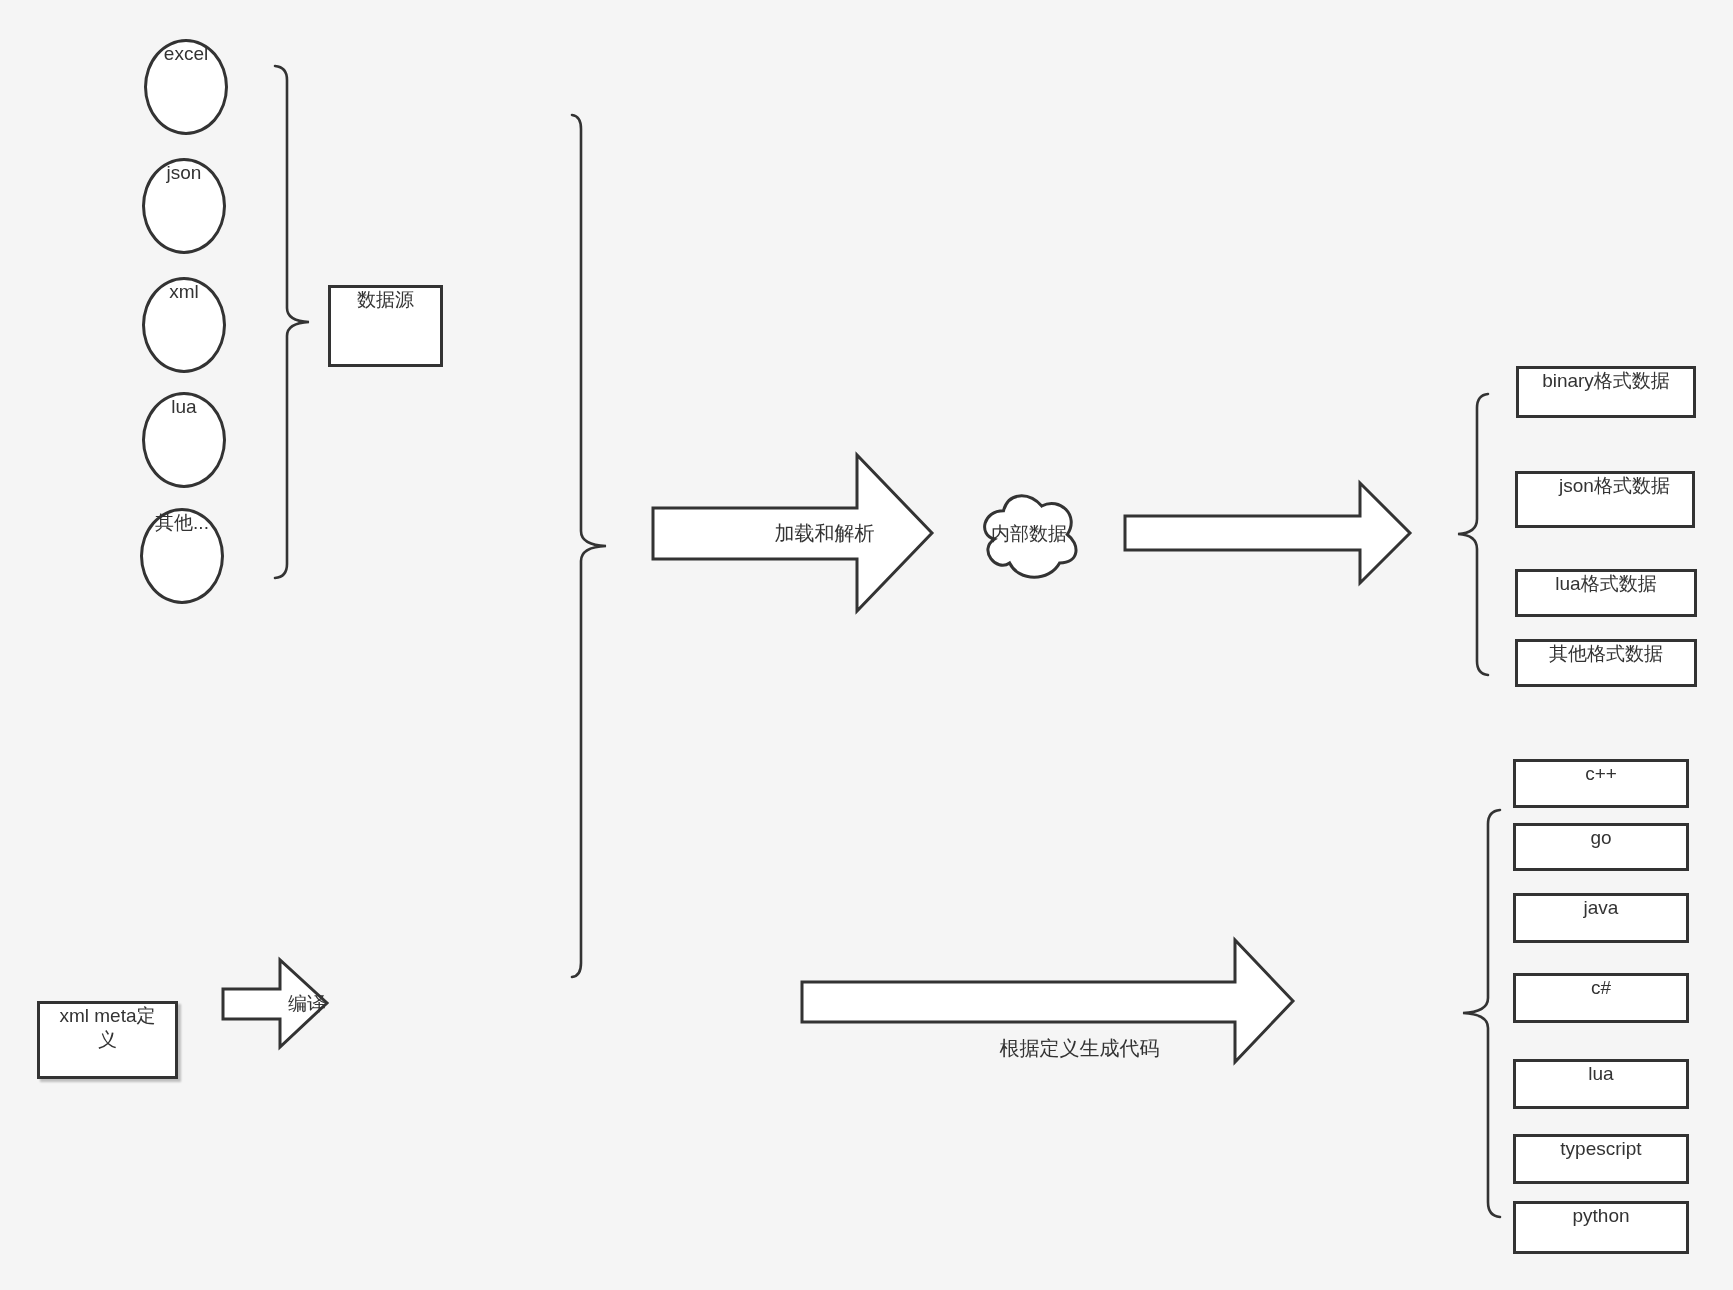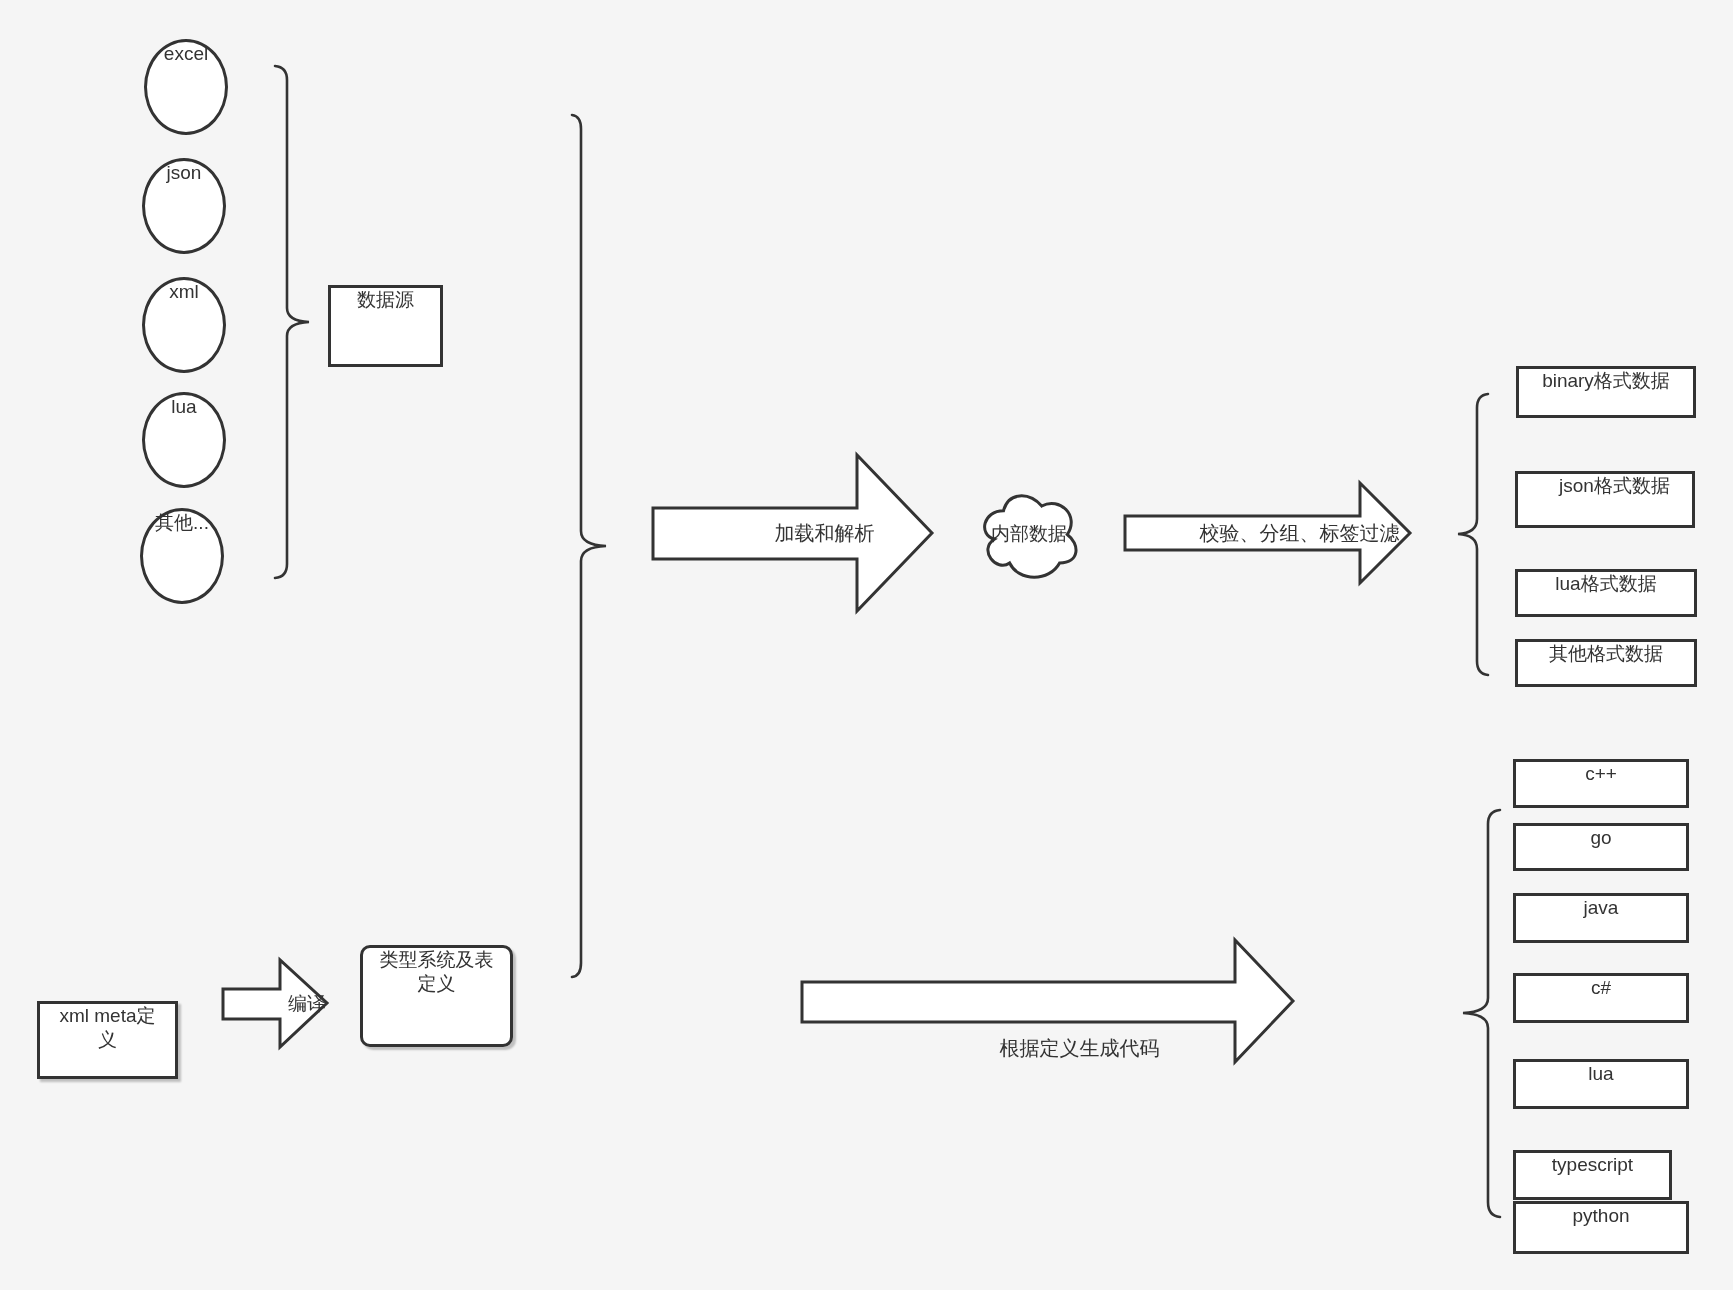"校验、分组、标签过滤" div.arrow-label { html: <div> <span>校验、分组、标签过滤</span> </div> -> none }
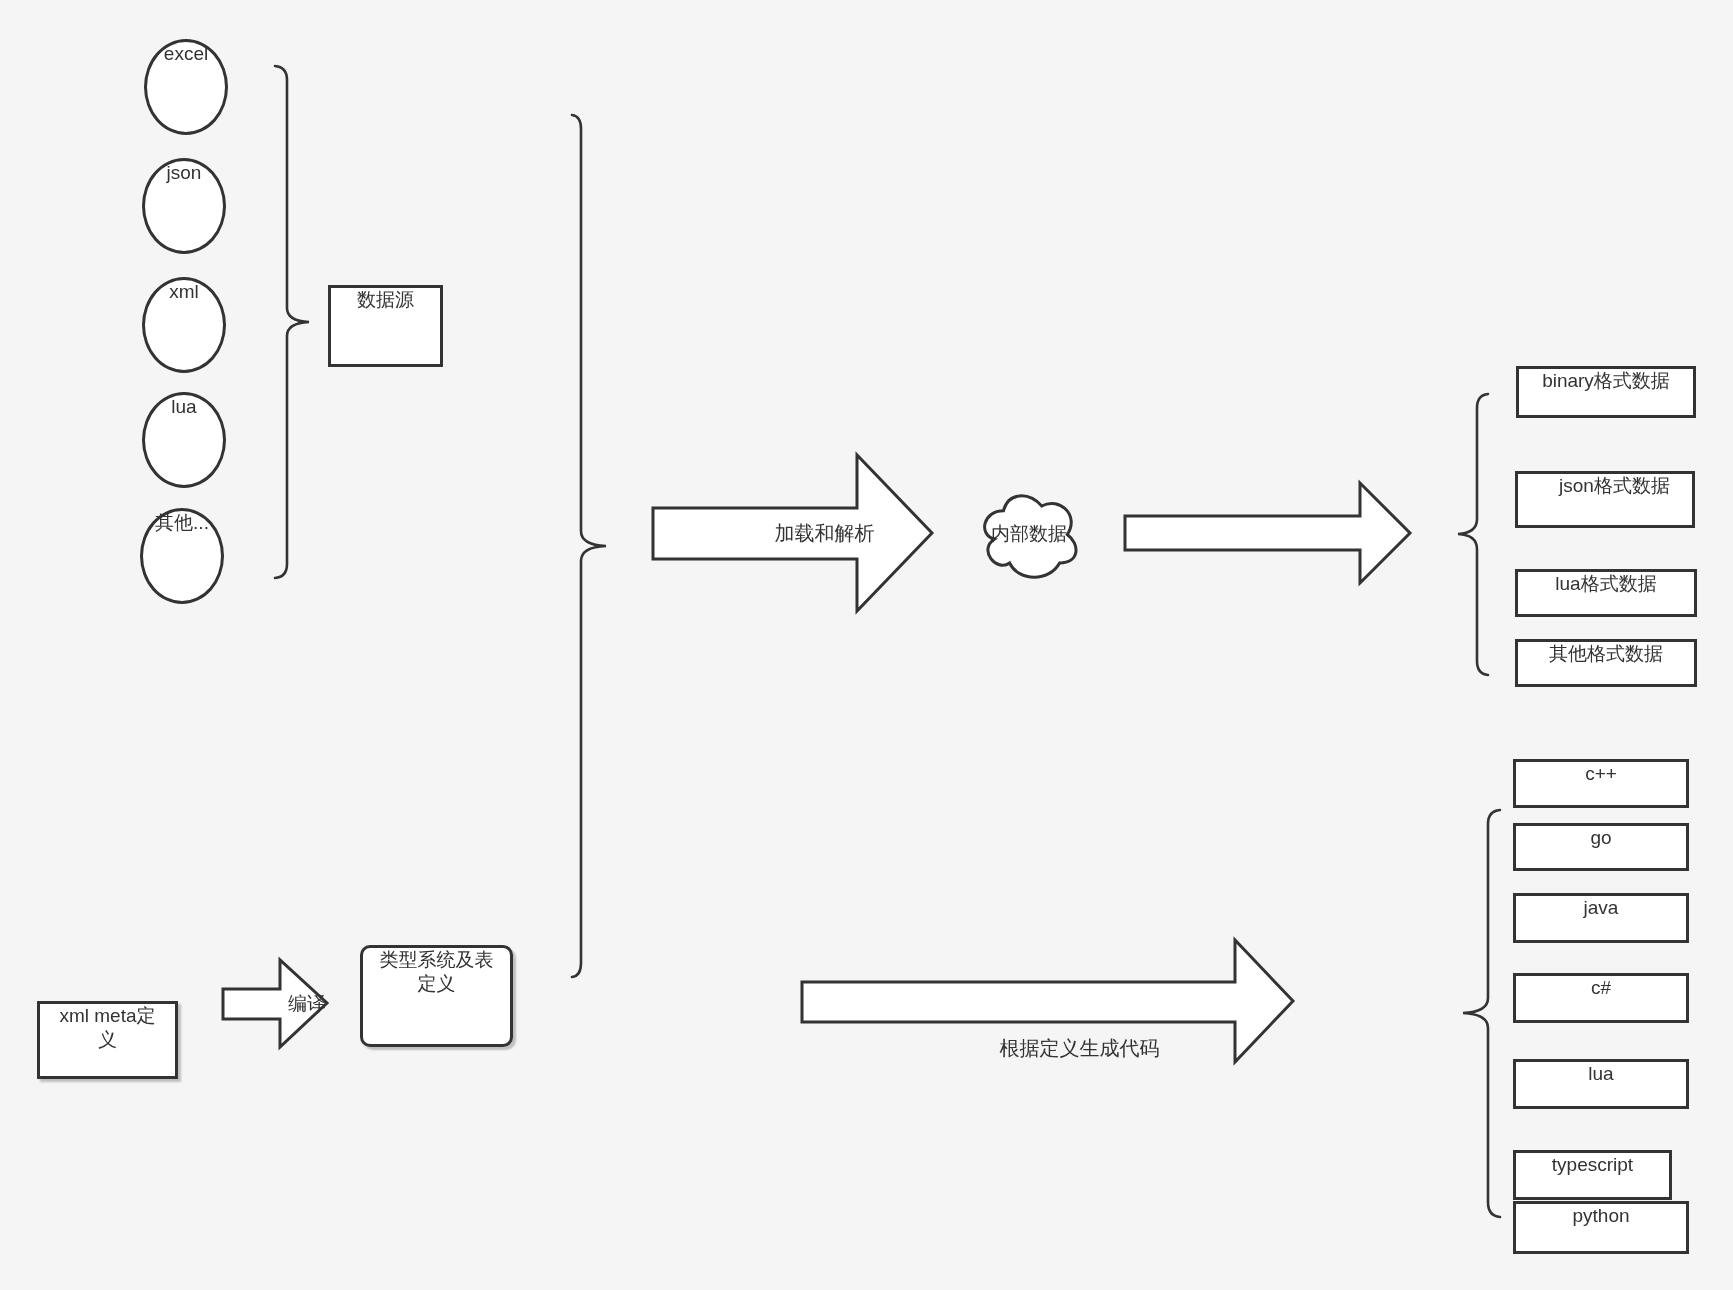"类型系统及表定义" div.node { html: <div> <span>类型系统及表定义</span> </div> -> none }
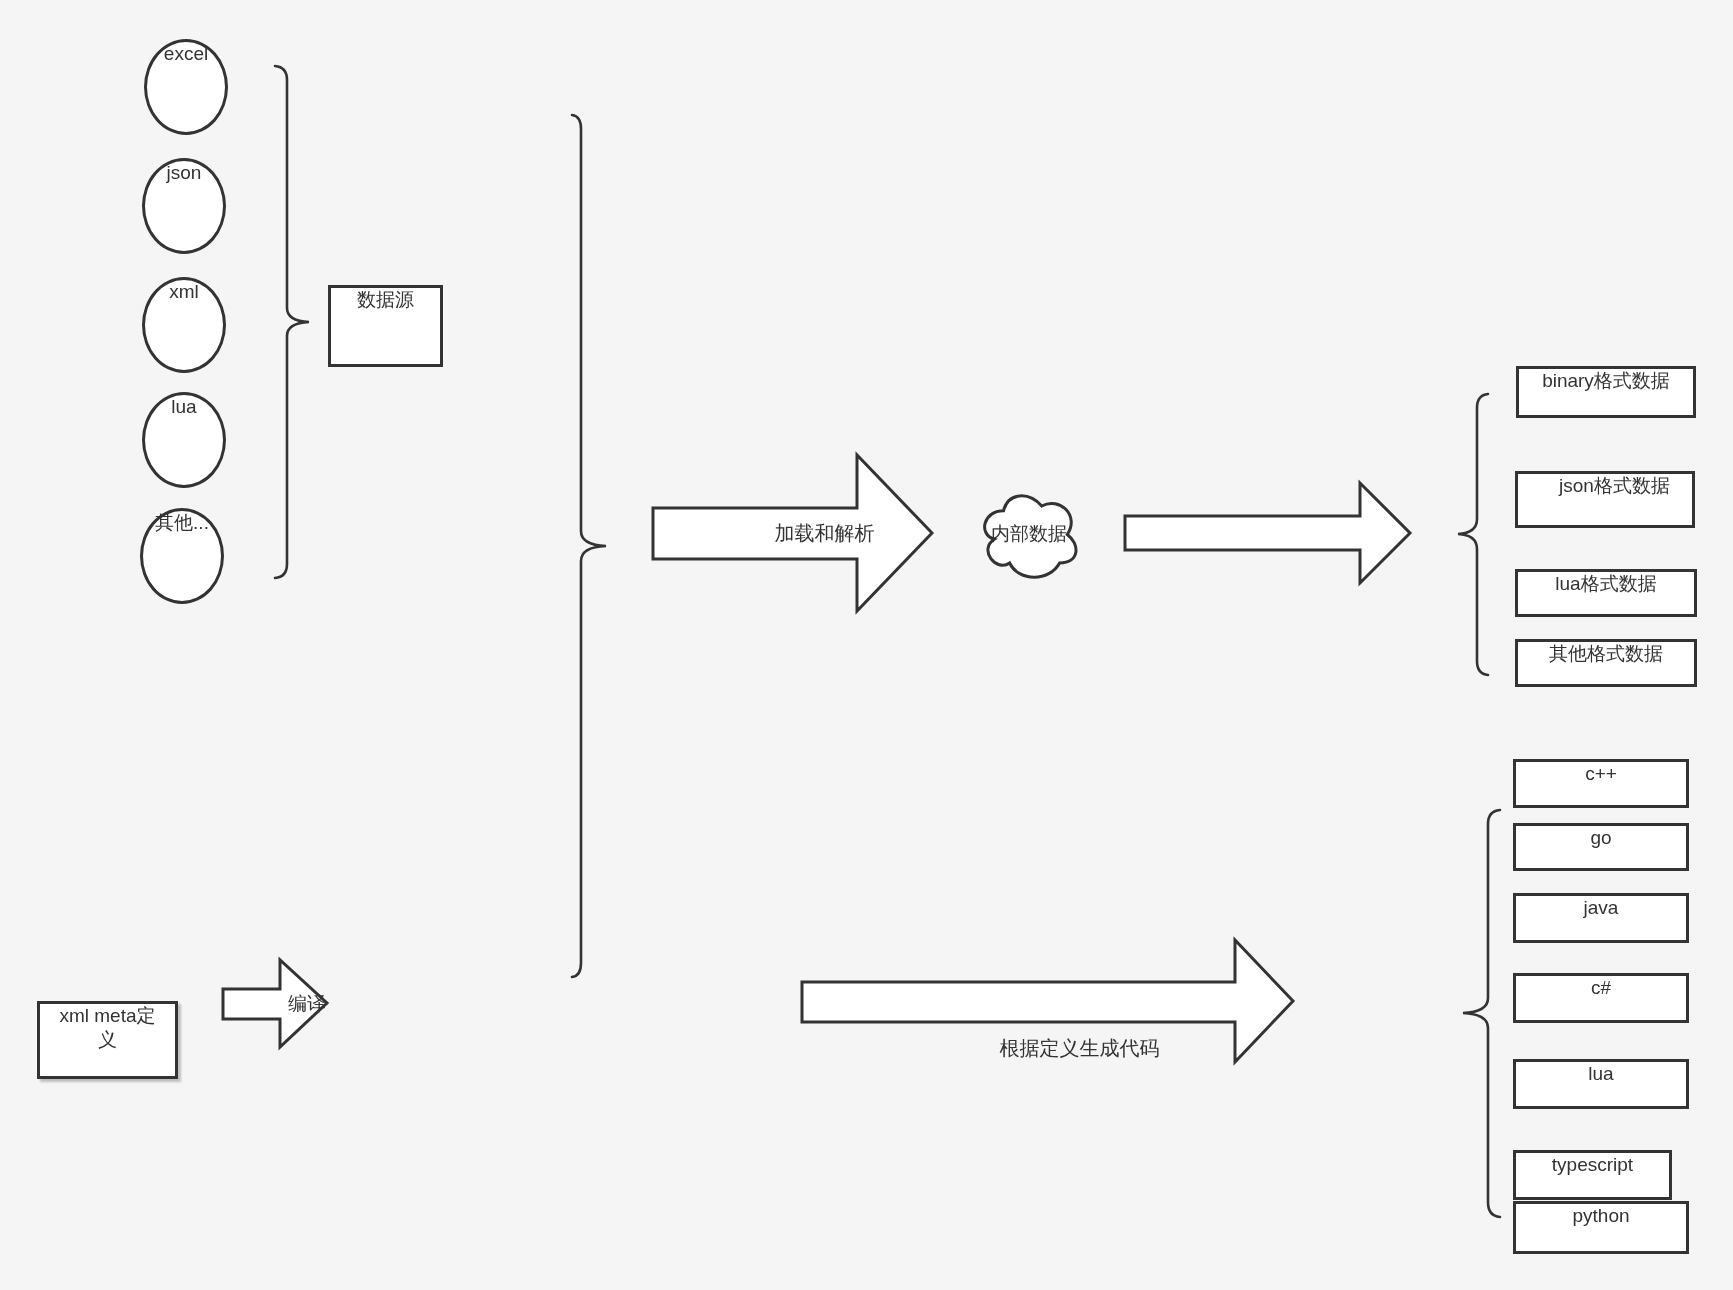"typescript" div.node { margin-top: 16px -> none; width: 159px -> 176px }
